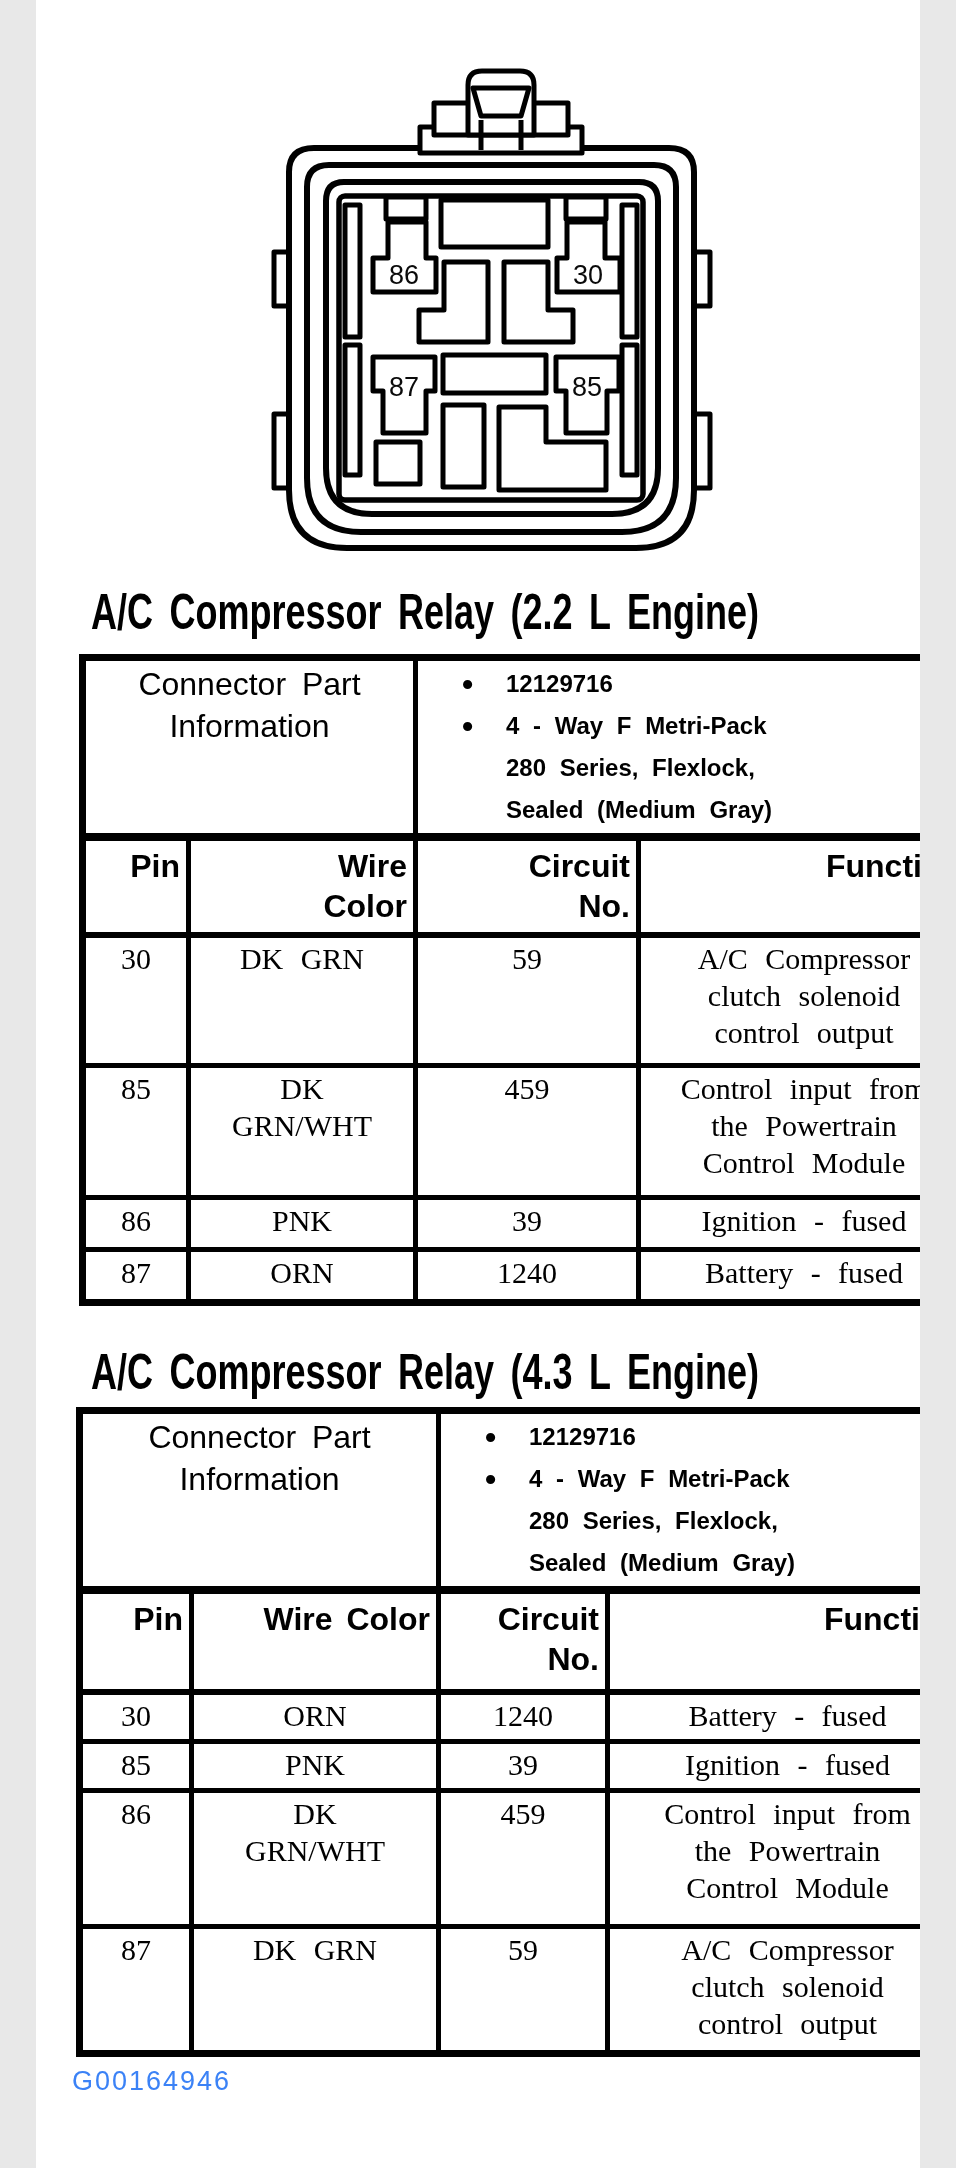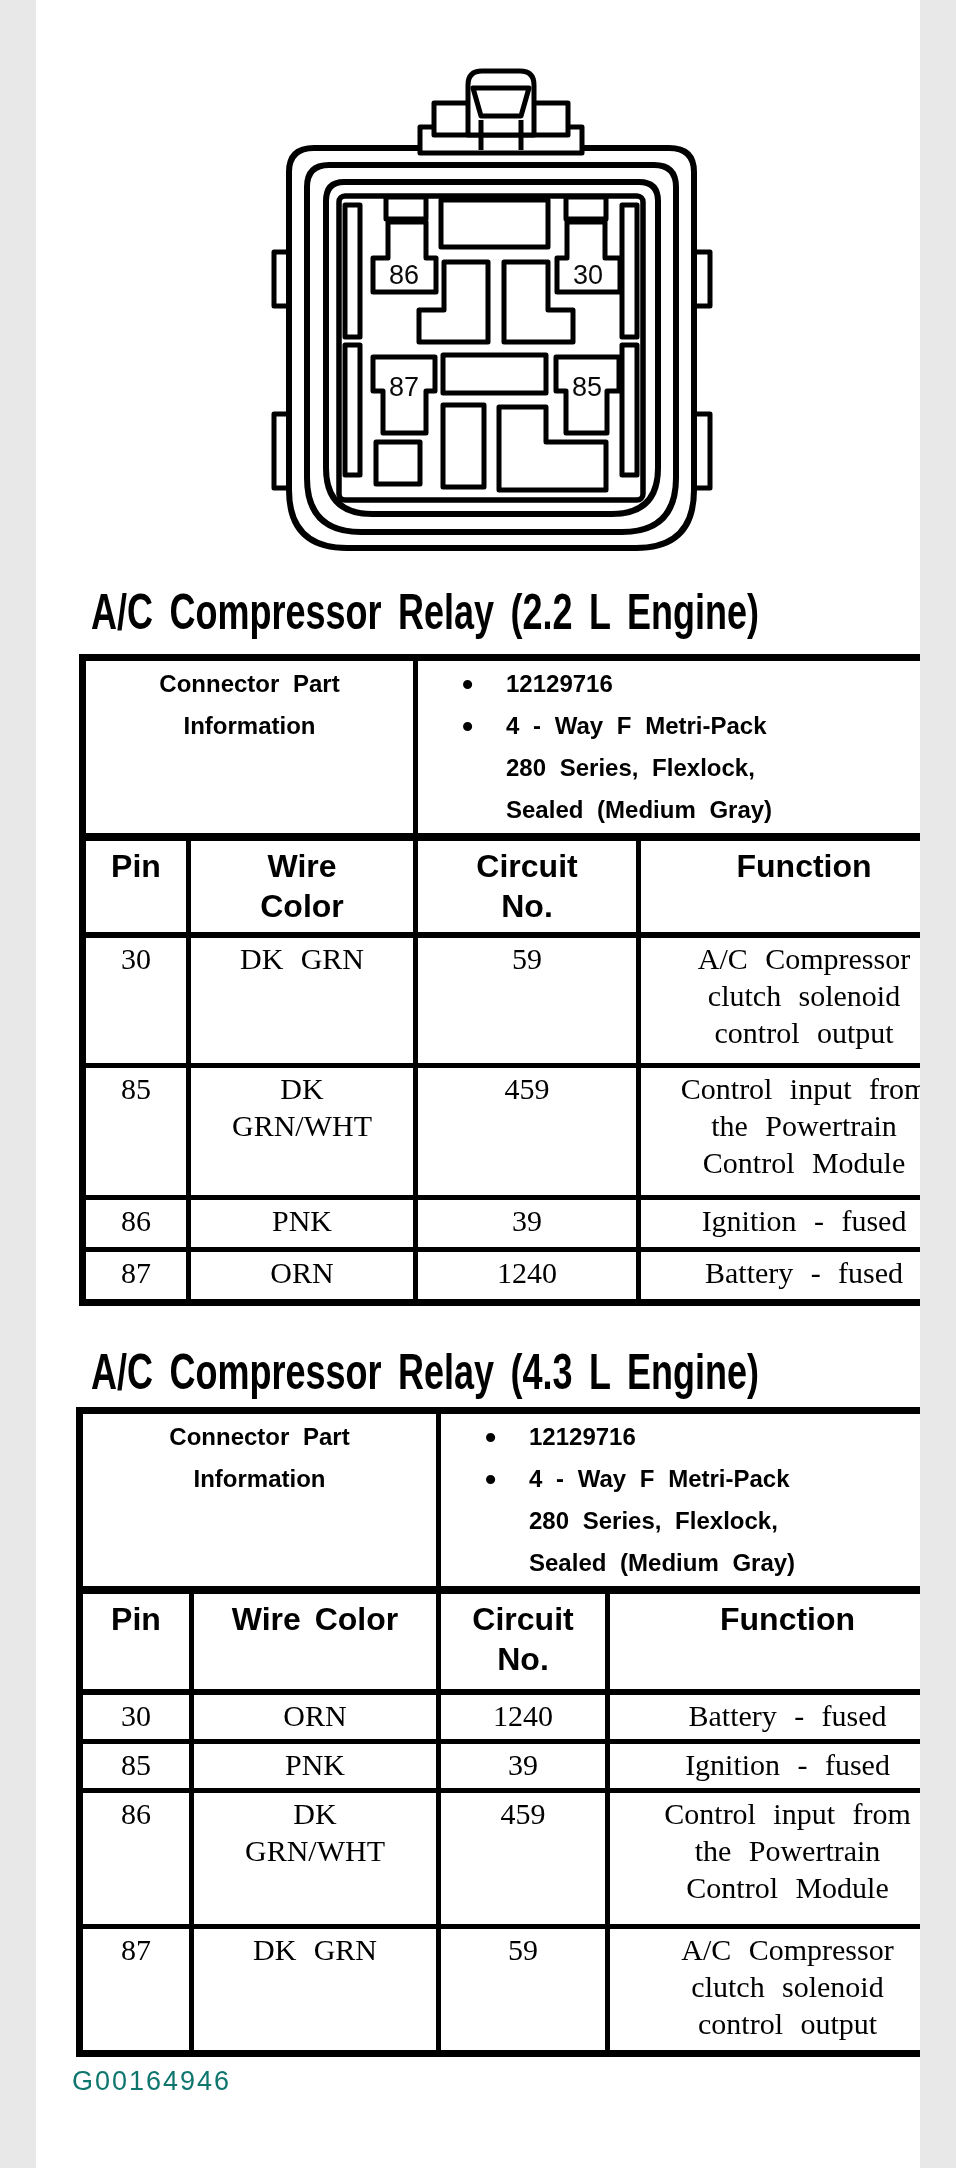"Connector Part" td.cell-partlabel { font-size: 24px -> 32px; font-weight: 700 -> 400 }
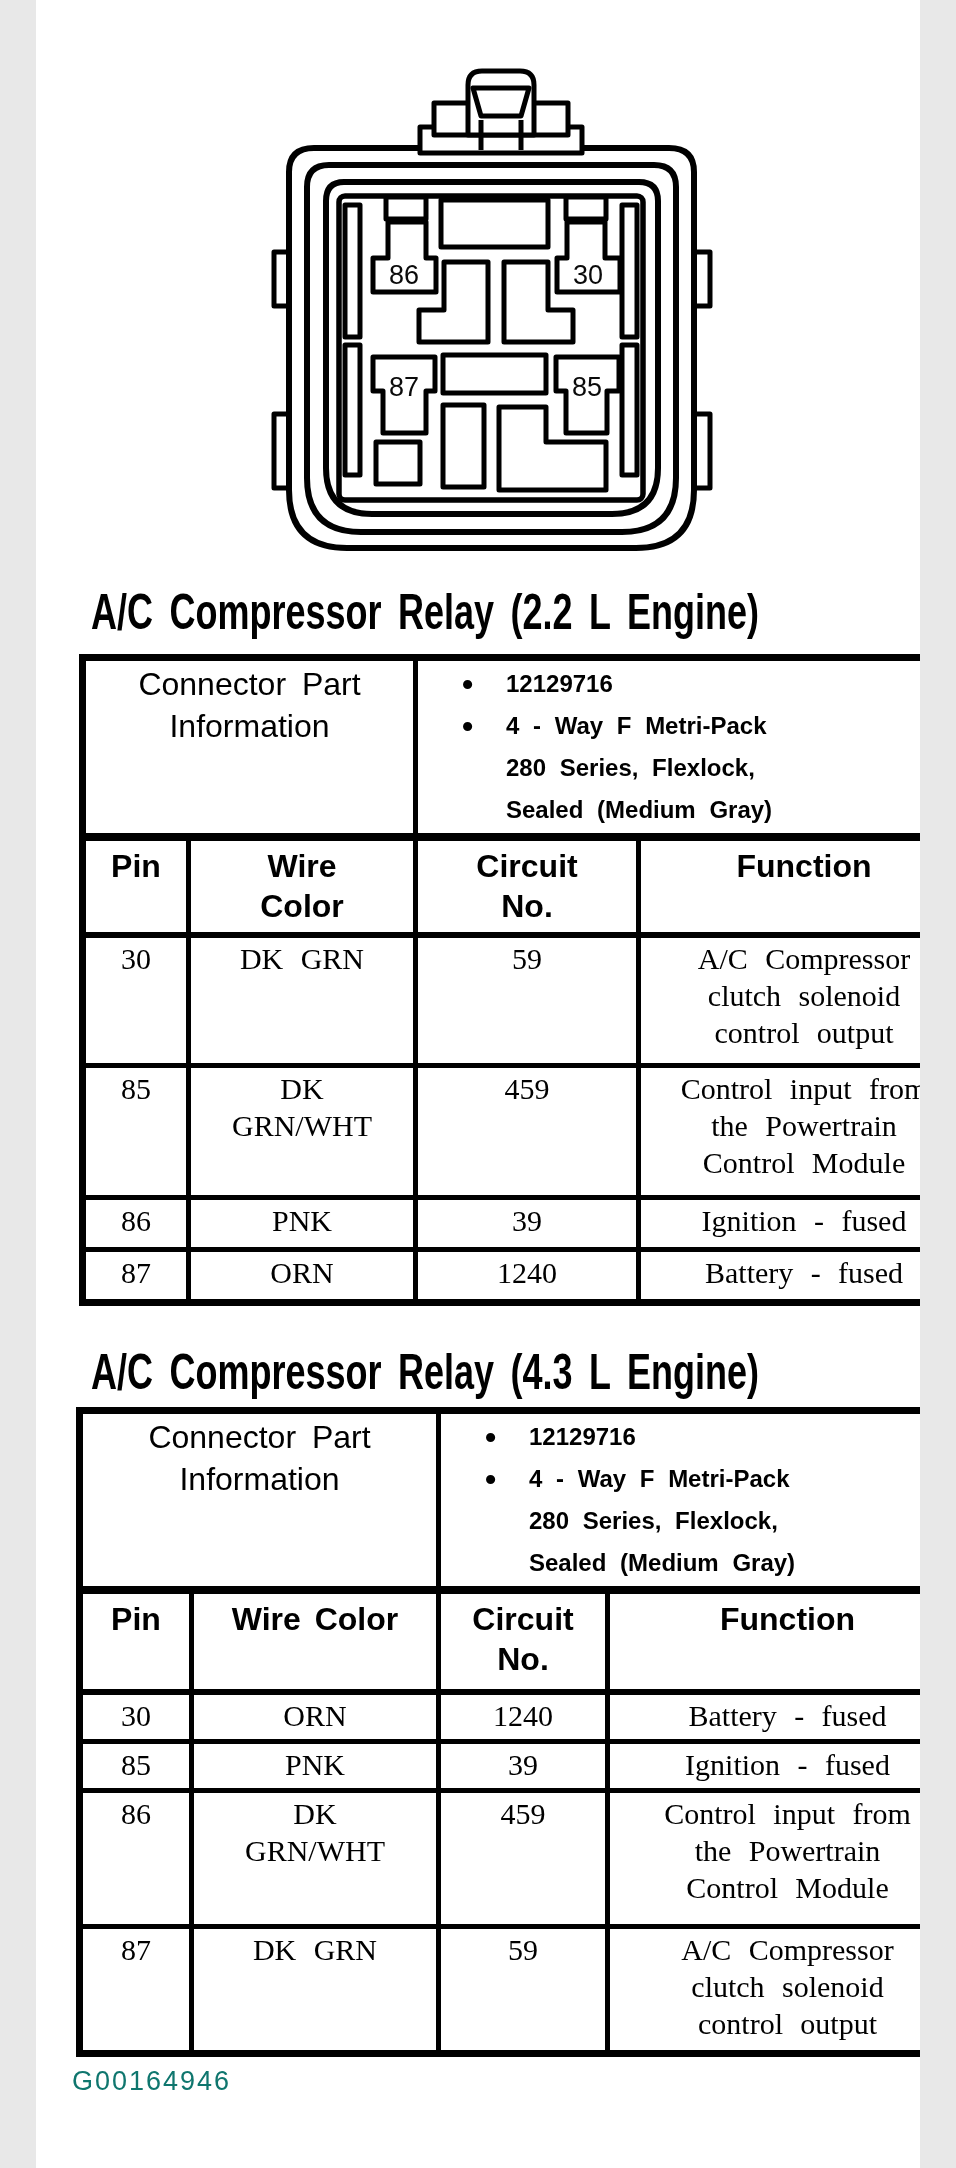"Pin" tr.hdr td { text-align: center -> right }
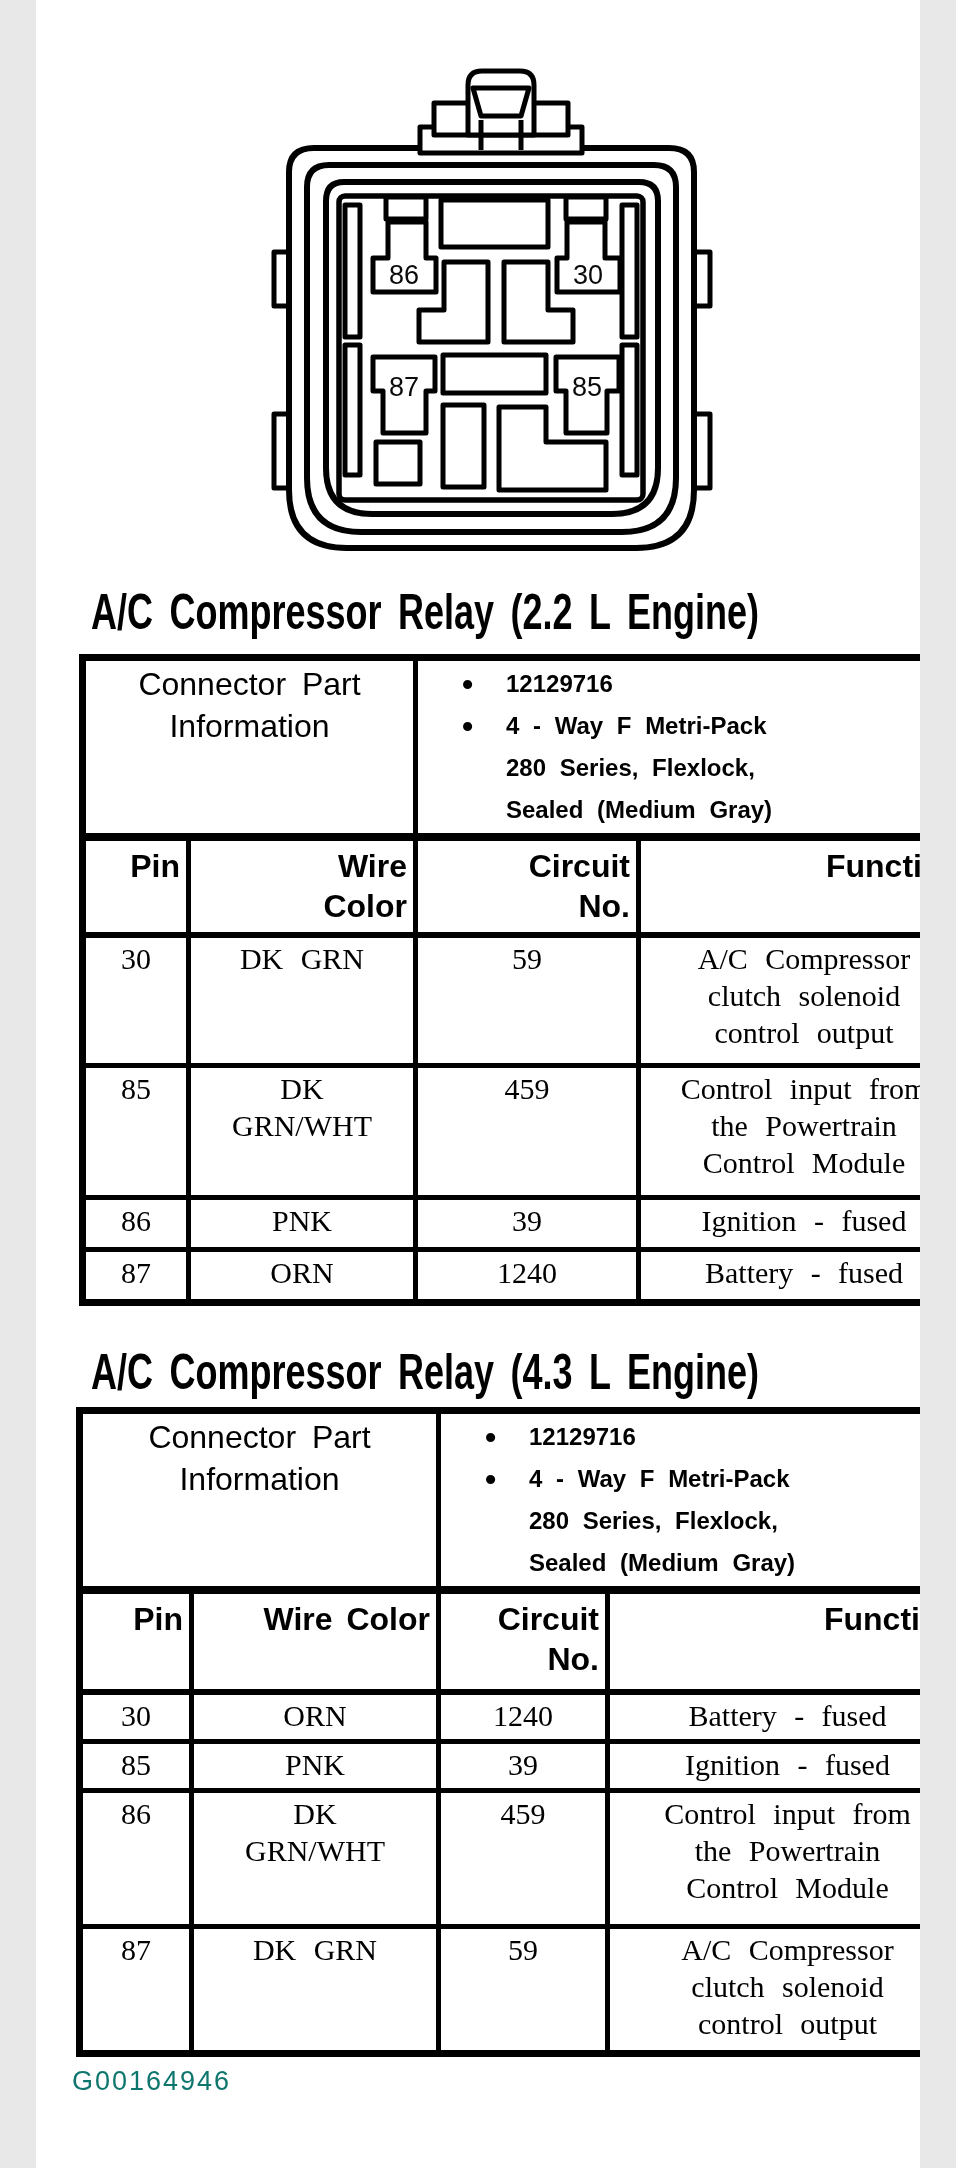"G00164946" .fig-id { color: #0f766e -> #3b82f6 }
